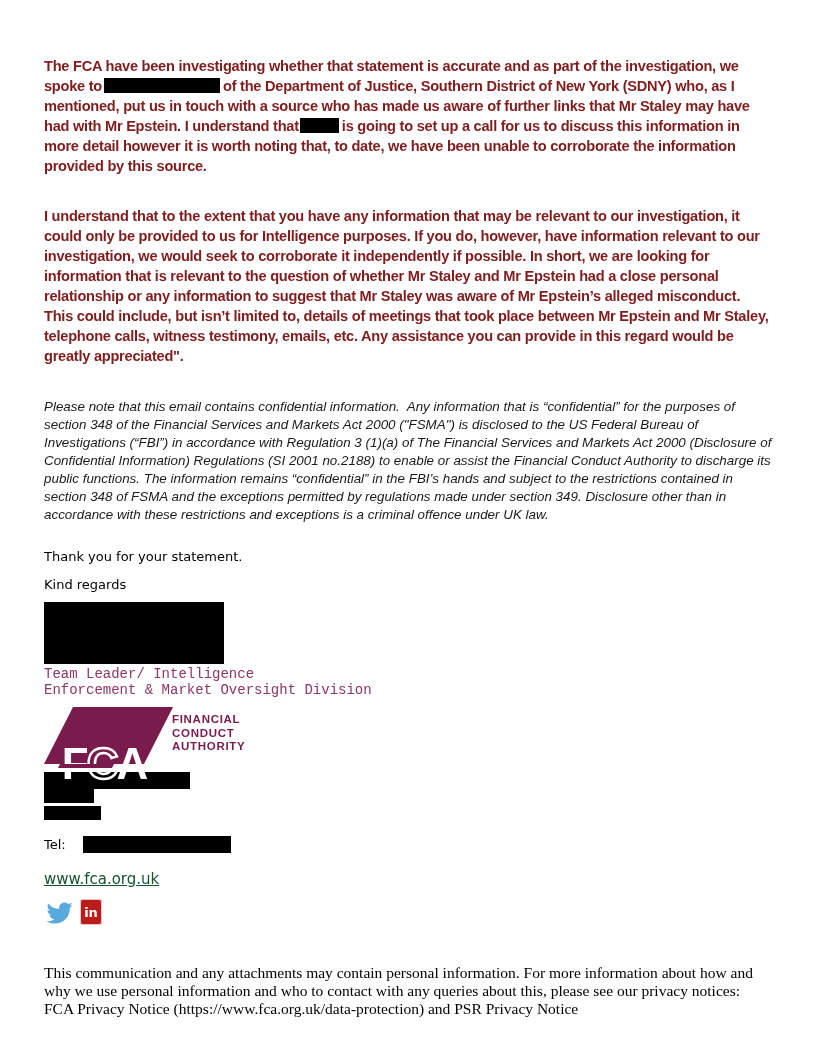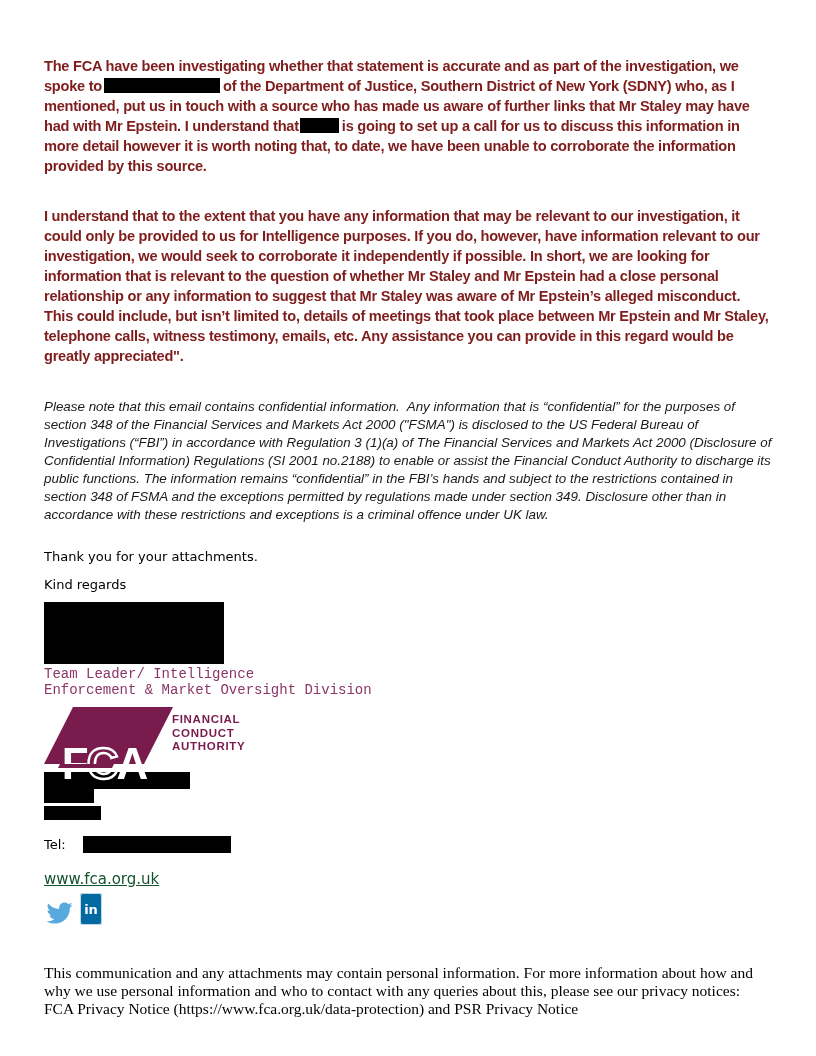"Thank you for your attachments." p.plain { text: attachments -> statement }
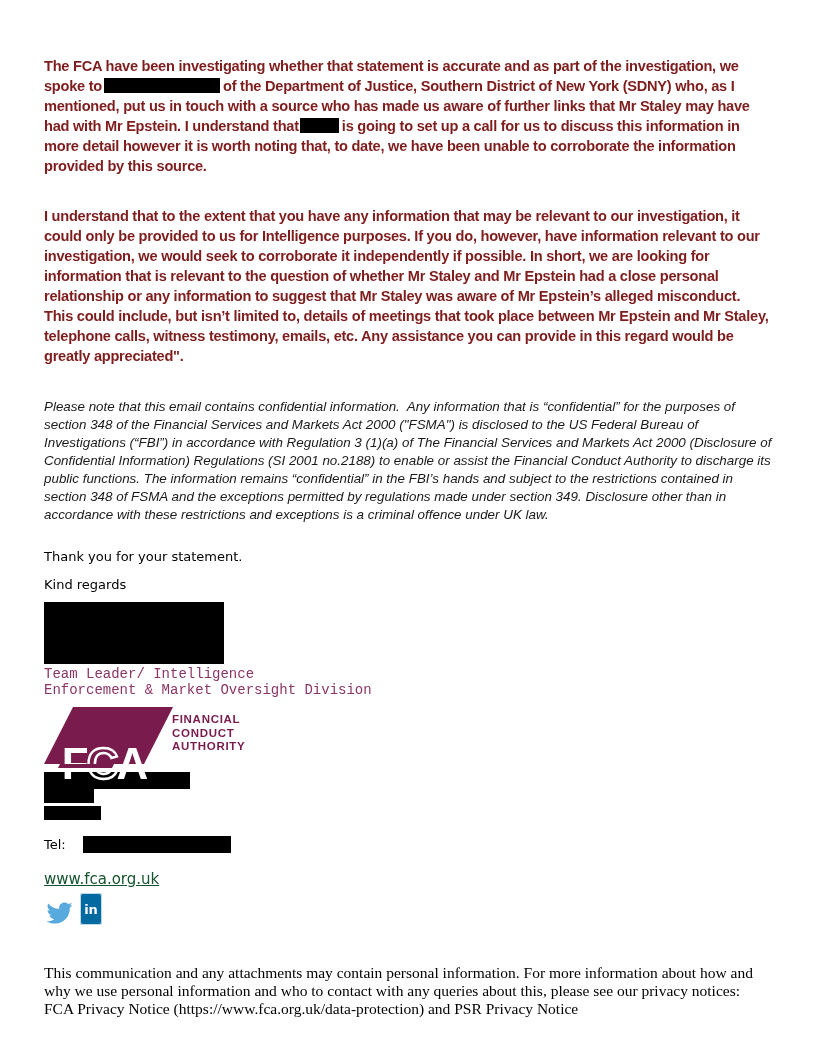"in" .linkedin-icon { background: #0369a1 -> #b91c1c; height: 32px -> 26px }
